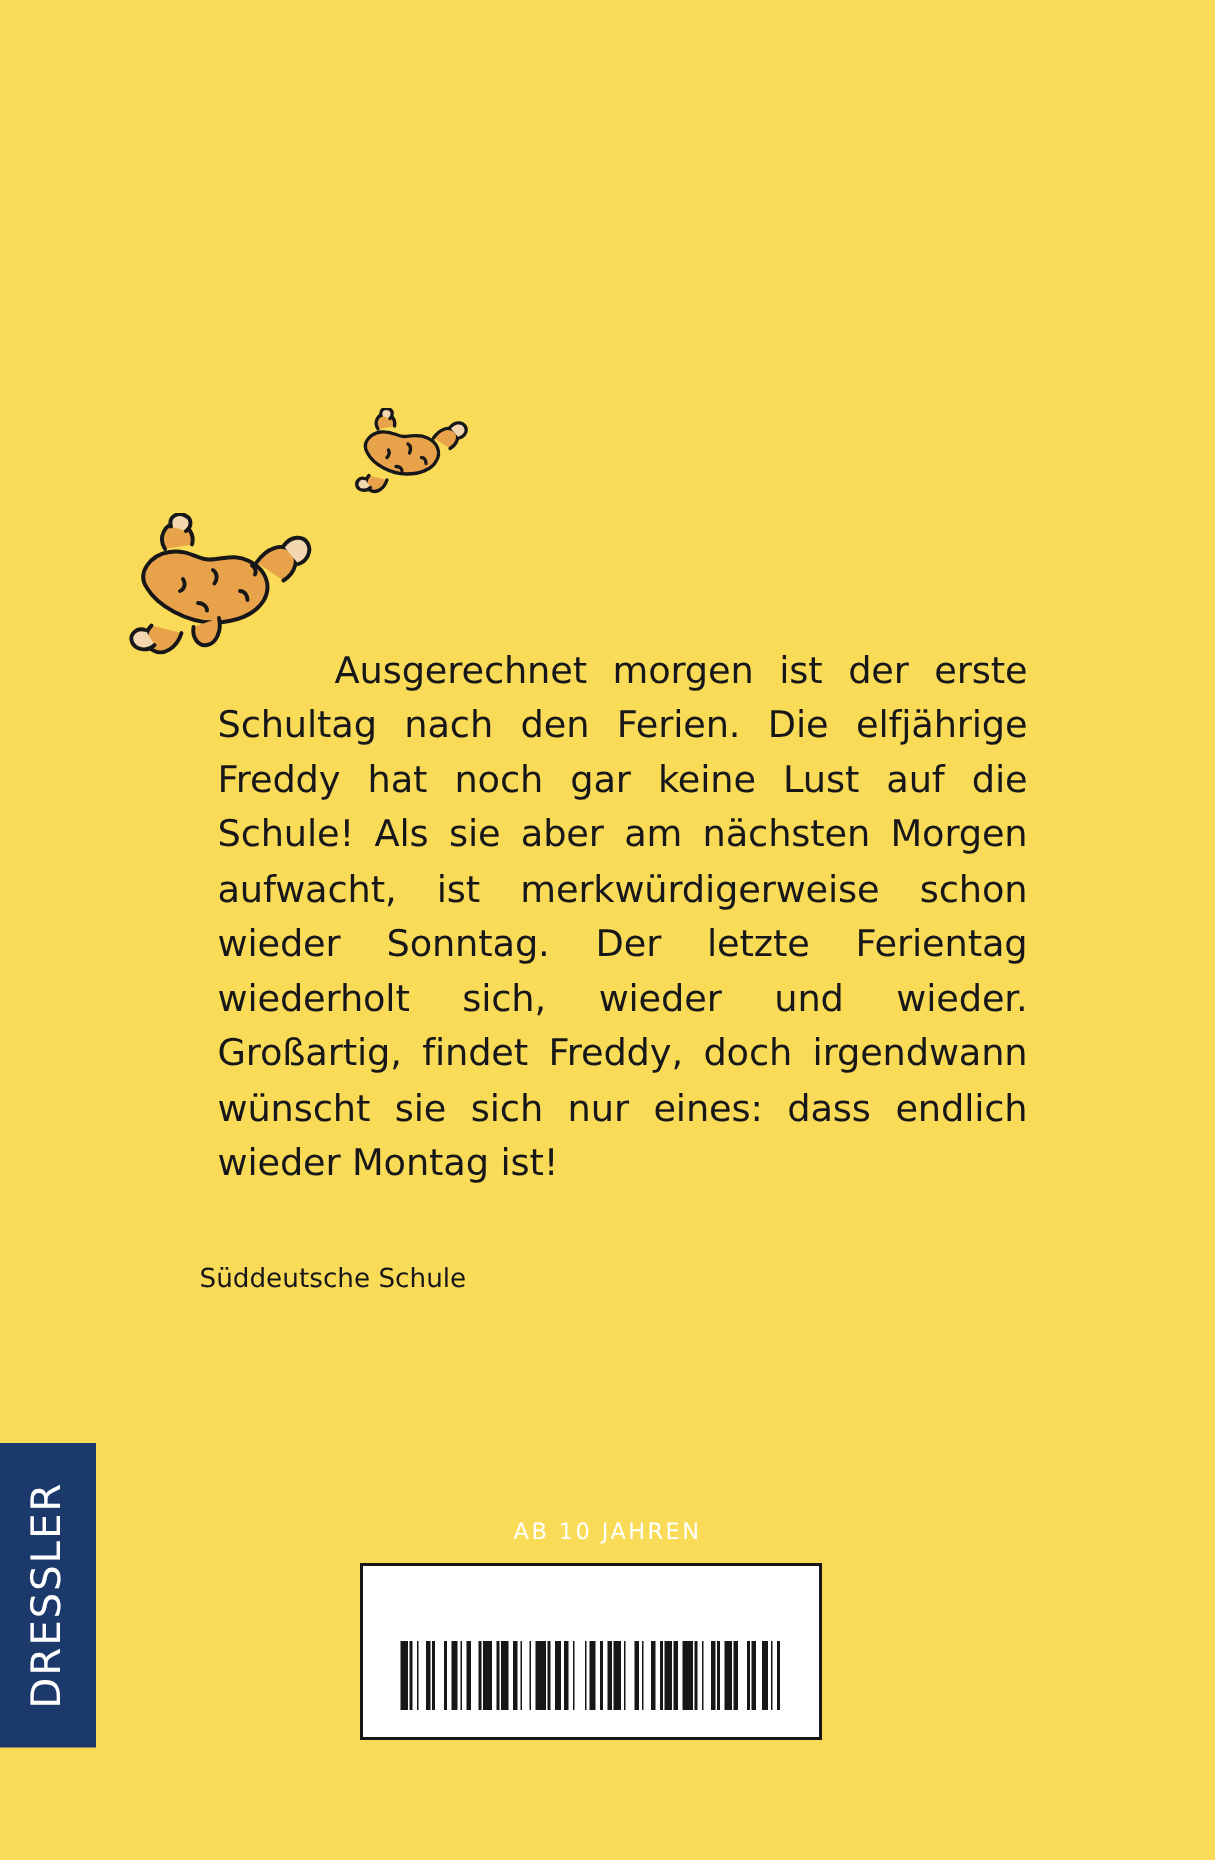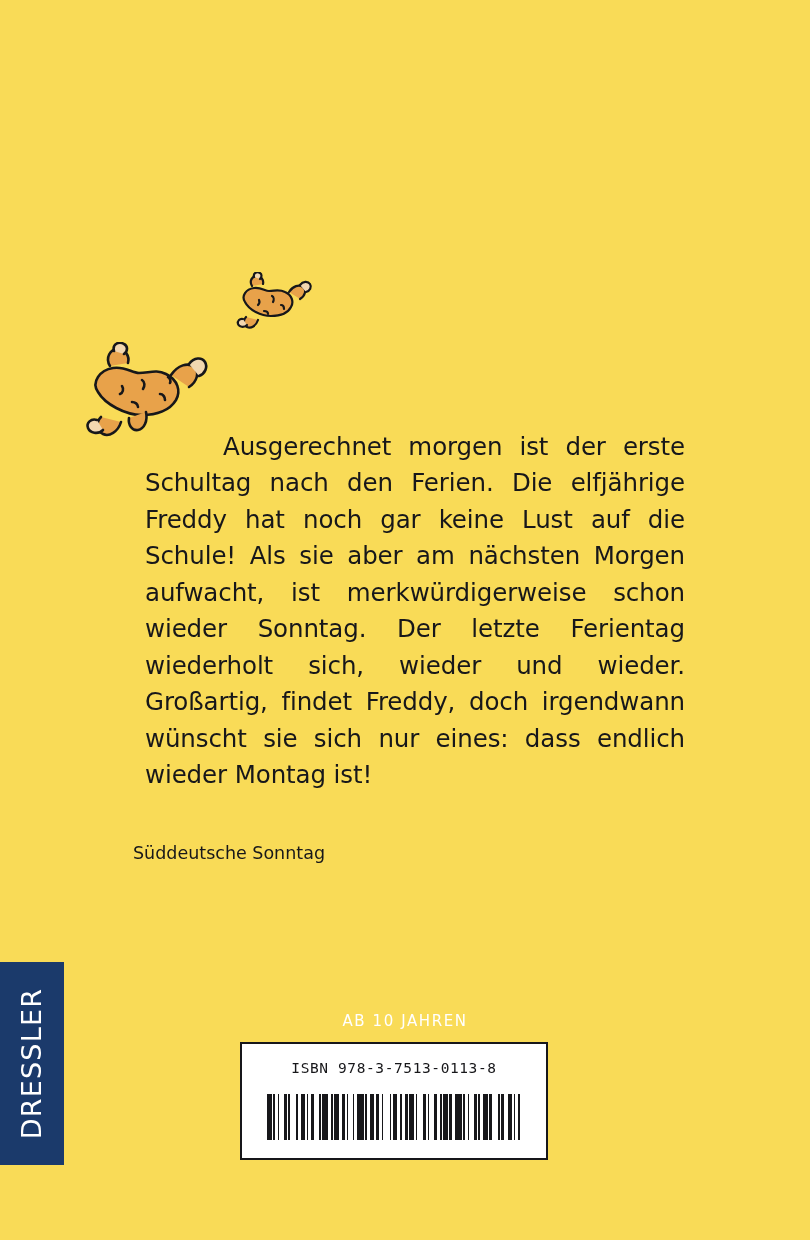"Süddeutsche Sonntag" div.review-source { text: Sonntag -> Schule }
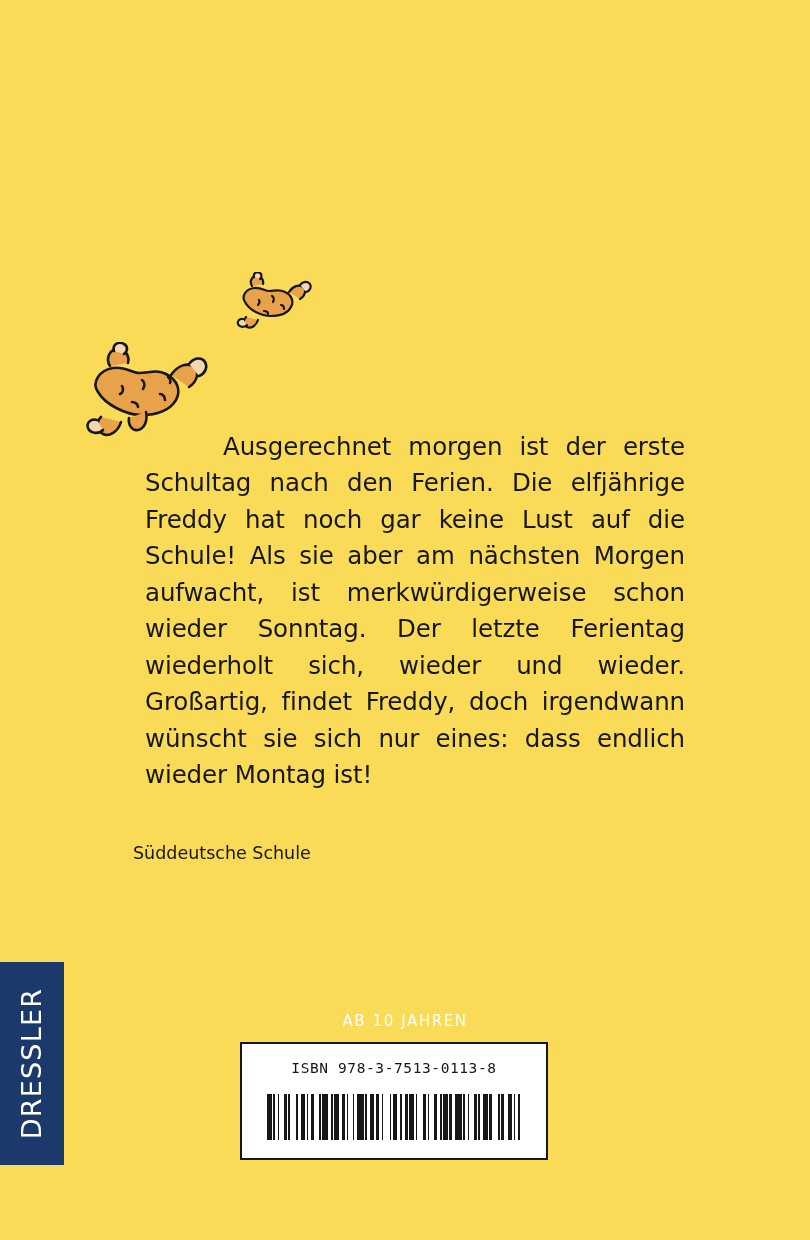"ISBN 978-3-7513-0113-8" div.isbn-text { html: <div>ISBN 978-3-7513-0113-8</div> -> none }
